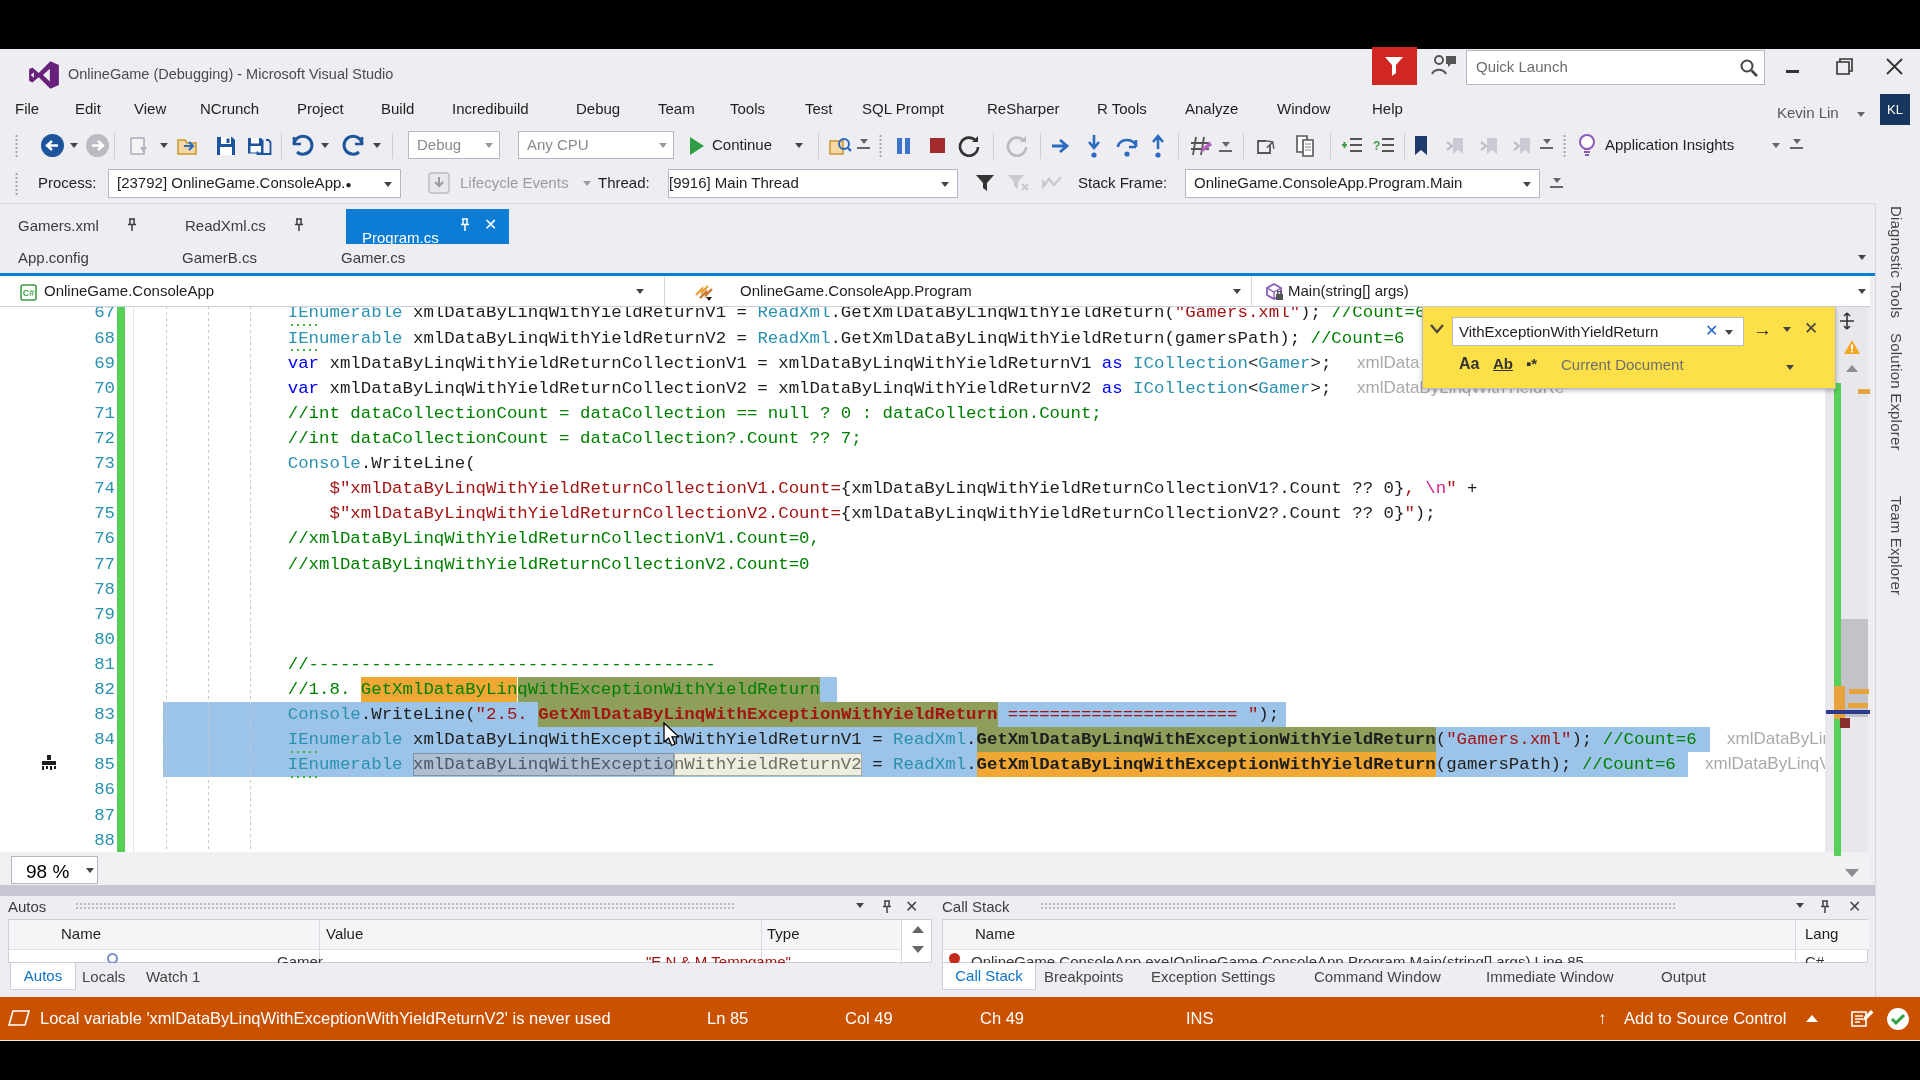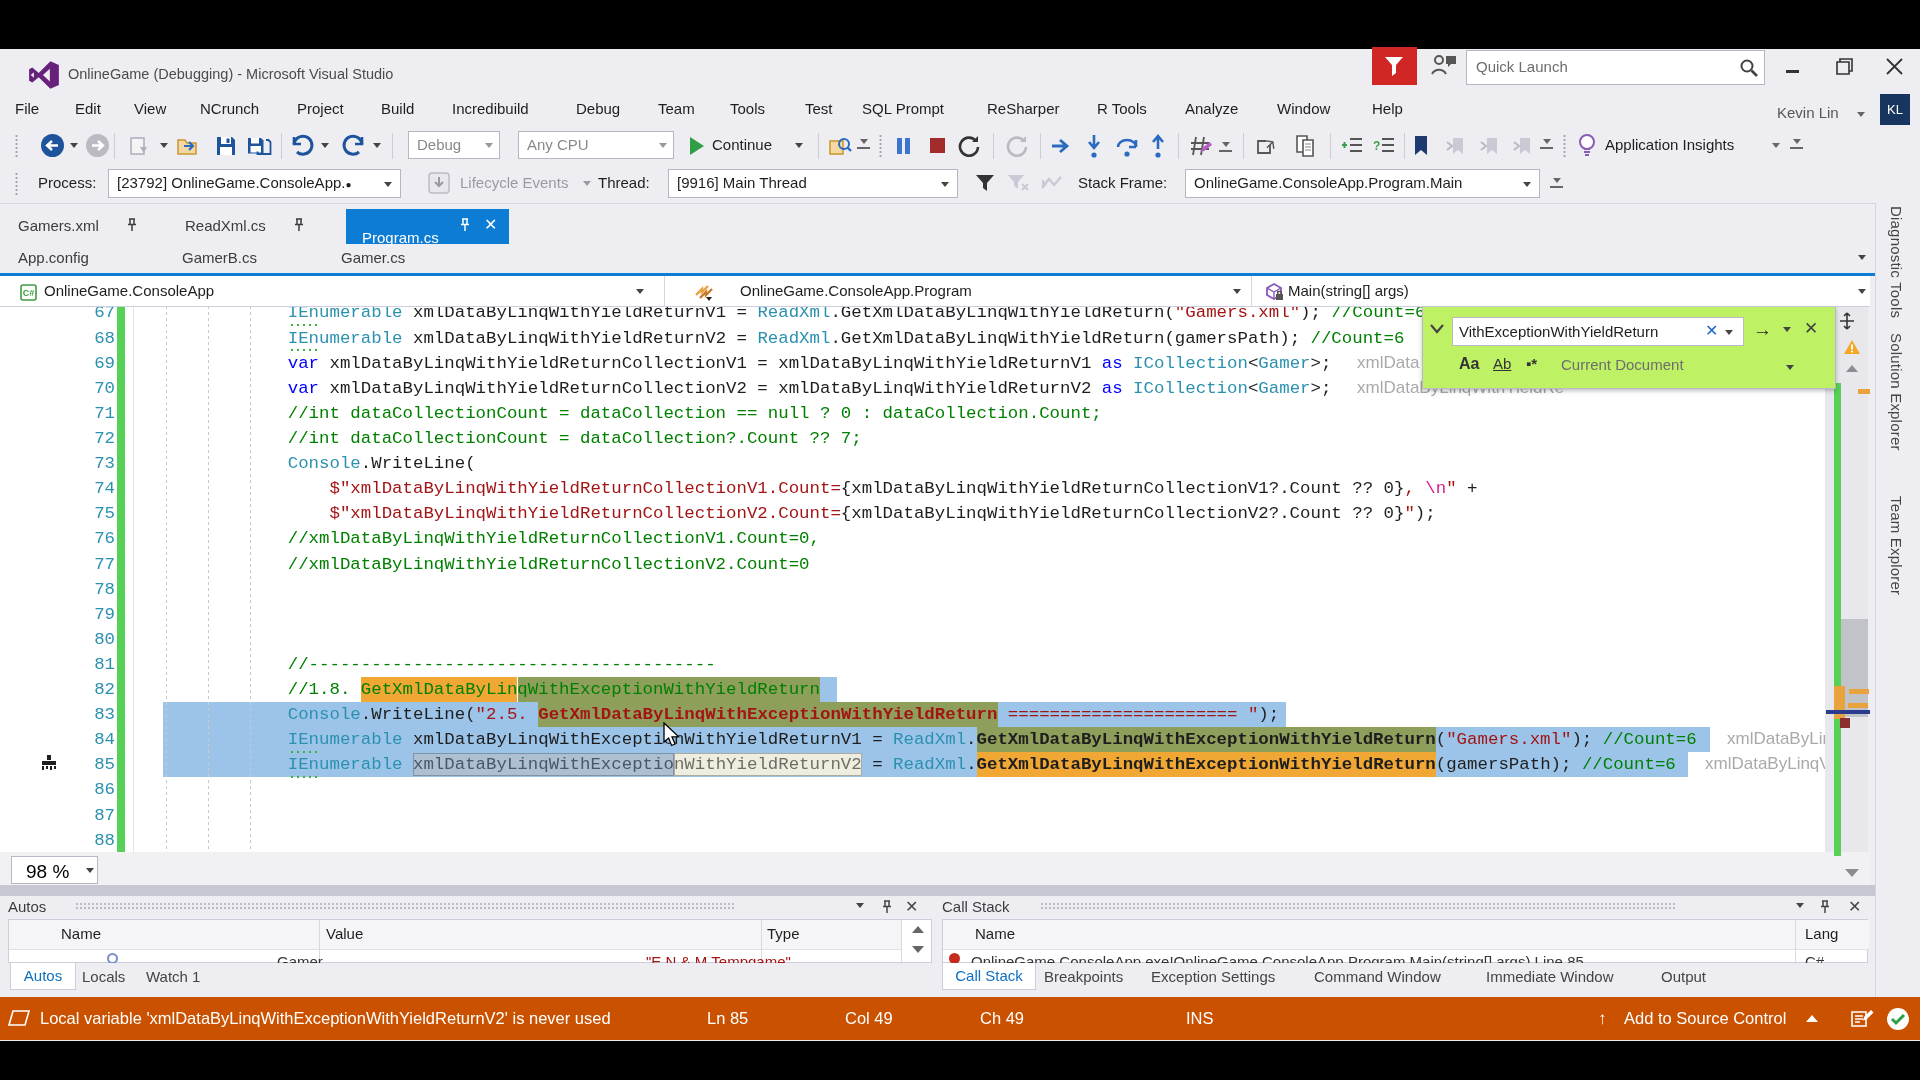"[9916] Main Thread" div.cbx { padding-left: 8px -> none }
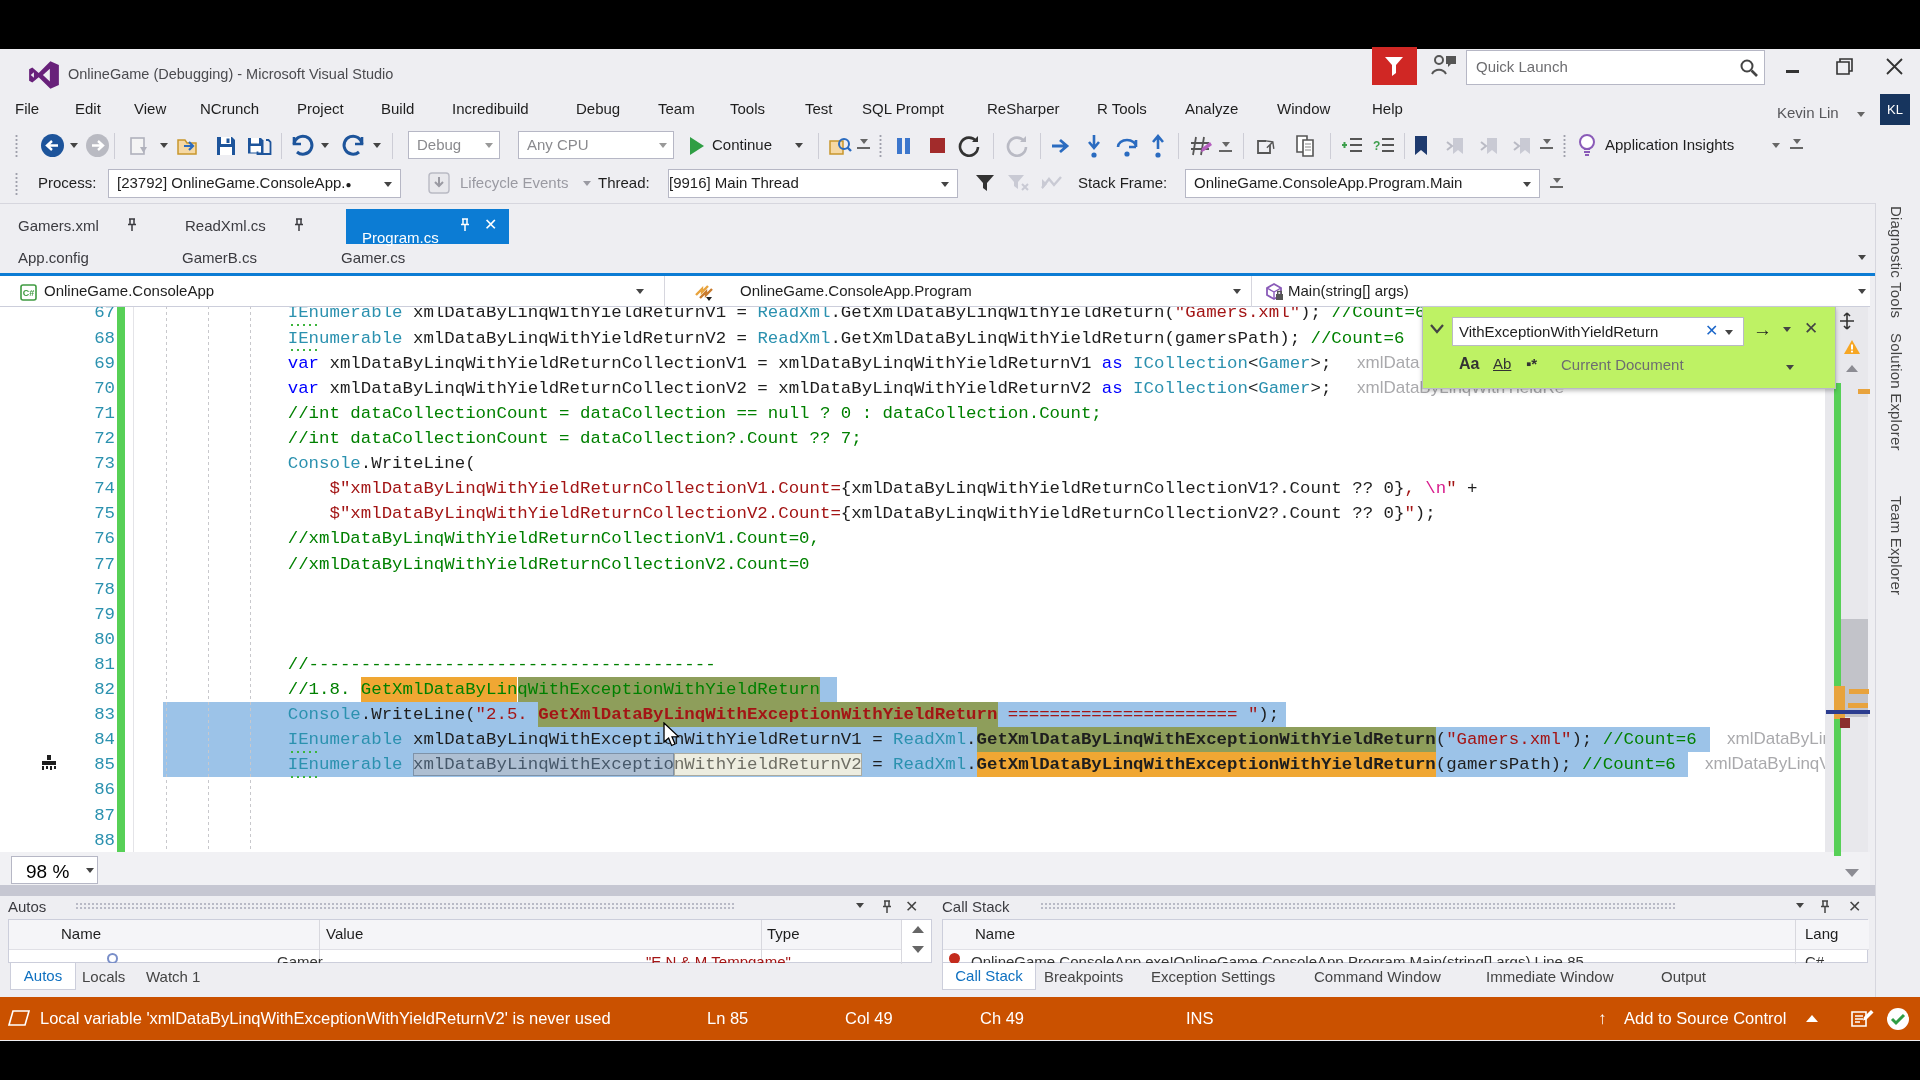"VithExceptionWithYieldReturn" div.abs { background: #bef264 -> #fde047 }
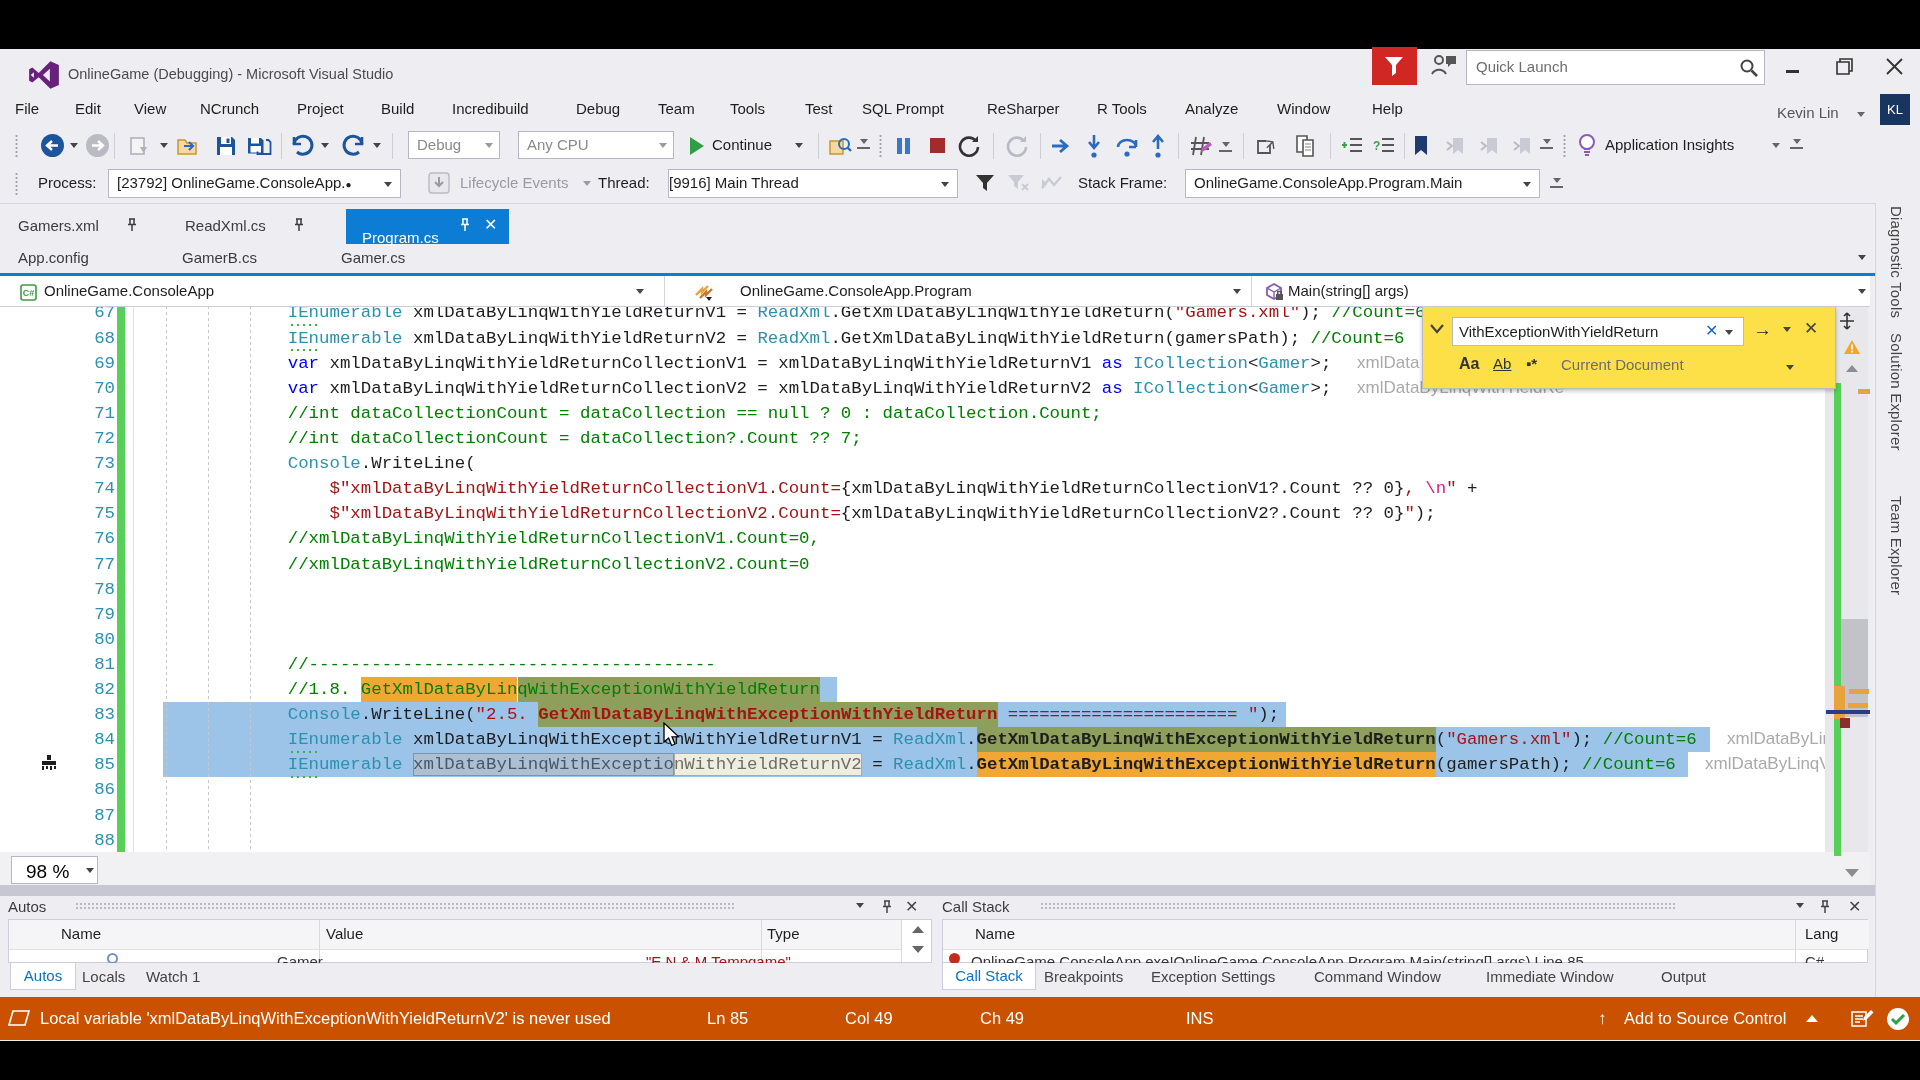"Ab" div.abs { font-weight: normal -> bold }
